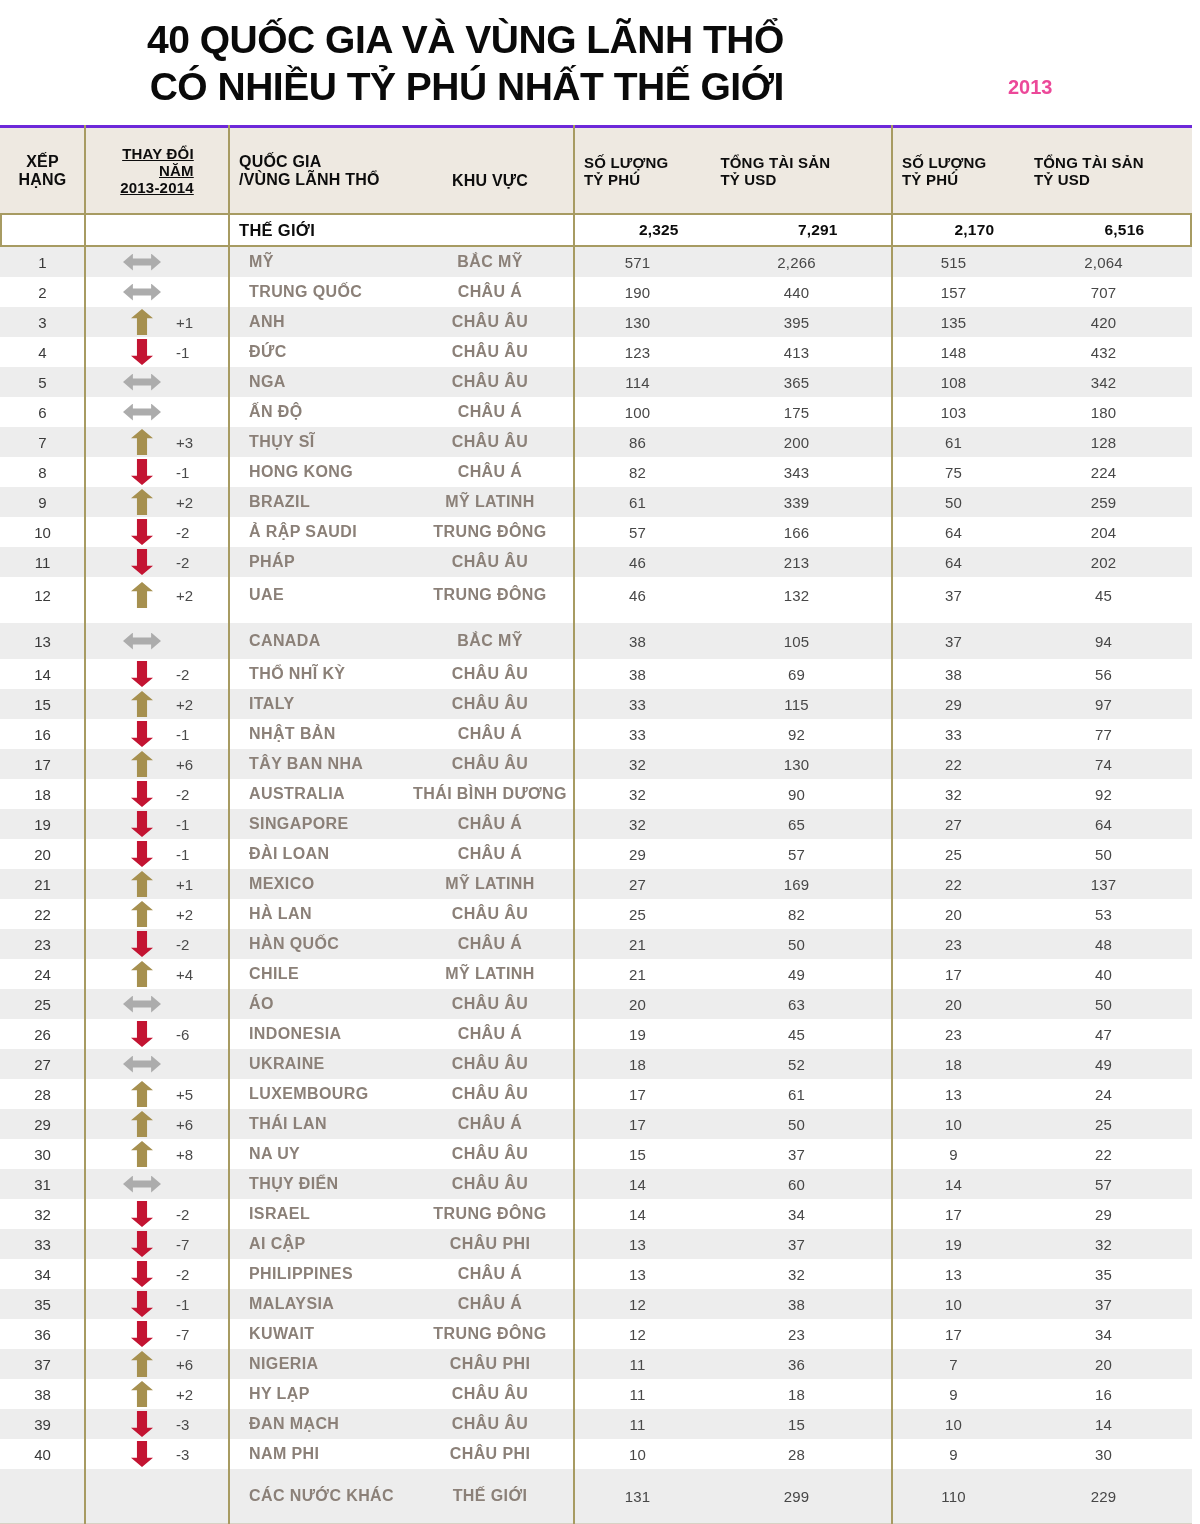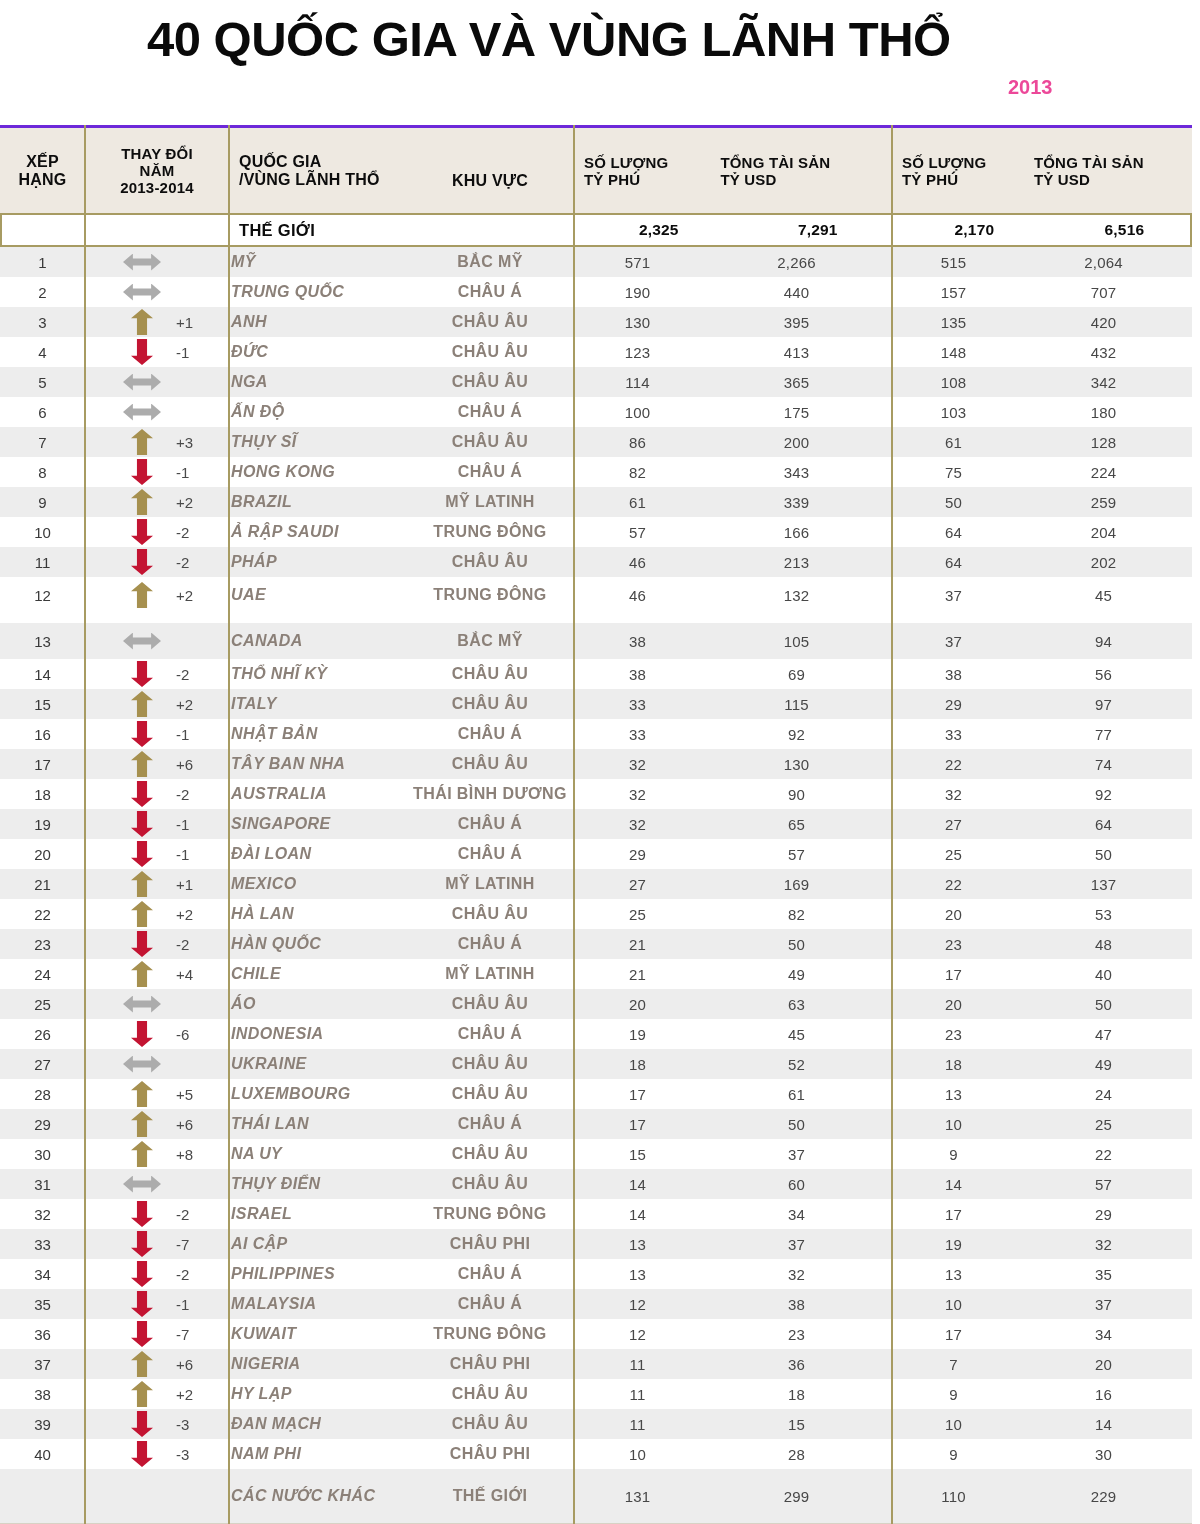"40 QUỐC GIA VÀ VÙNG" .t1 { font-size: 49px -> 39px }
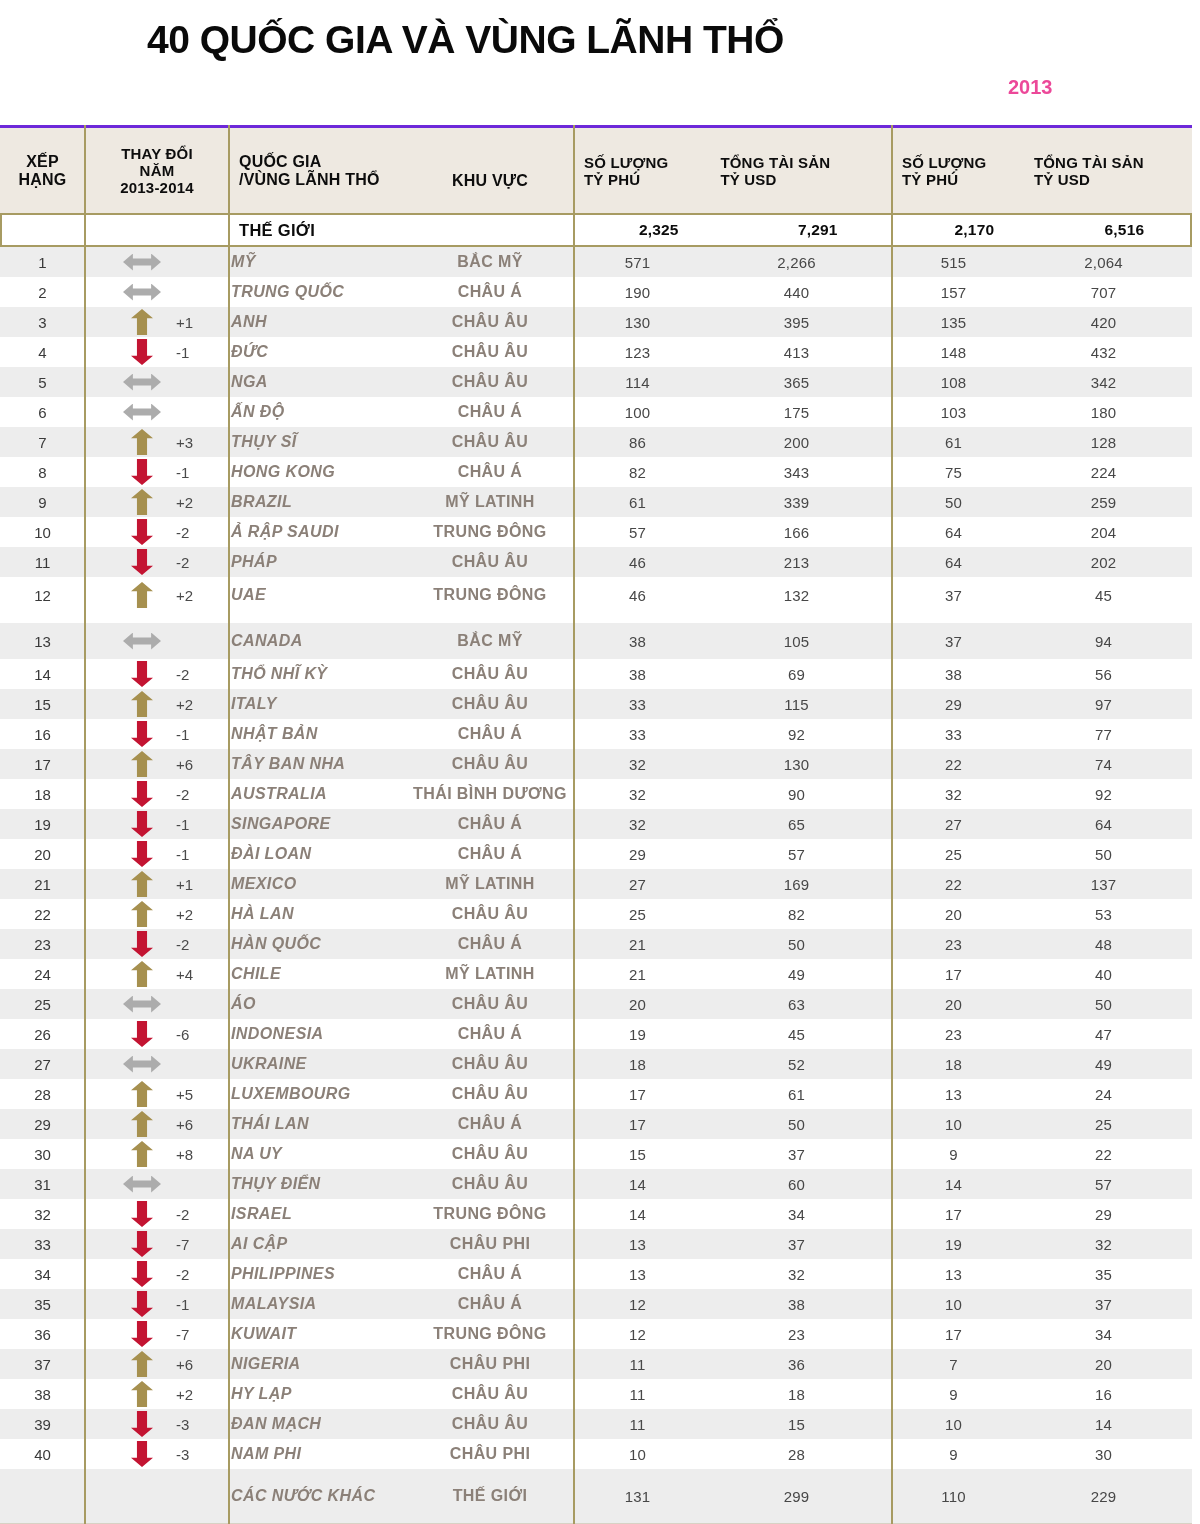"CÓ NHIỀU TỶ PHÚ NHẤT" div.t1 { html: none -> <div>CÓ NHIỀU TỶ PHÚ NHẤT THẾ GIỚI</div> }
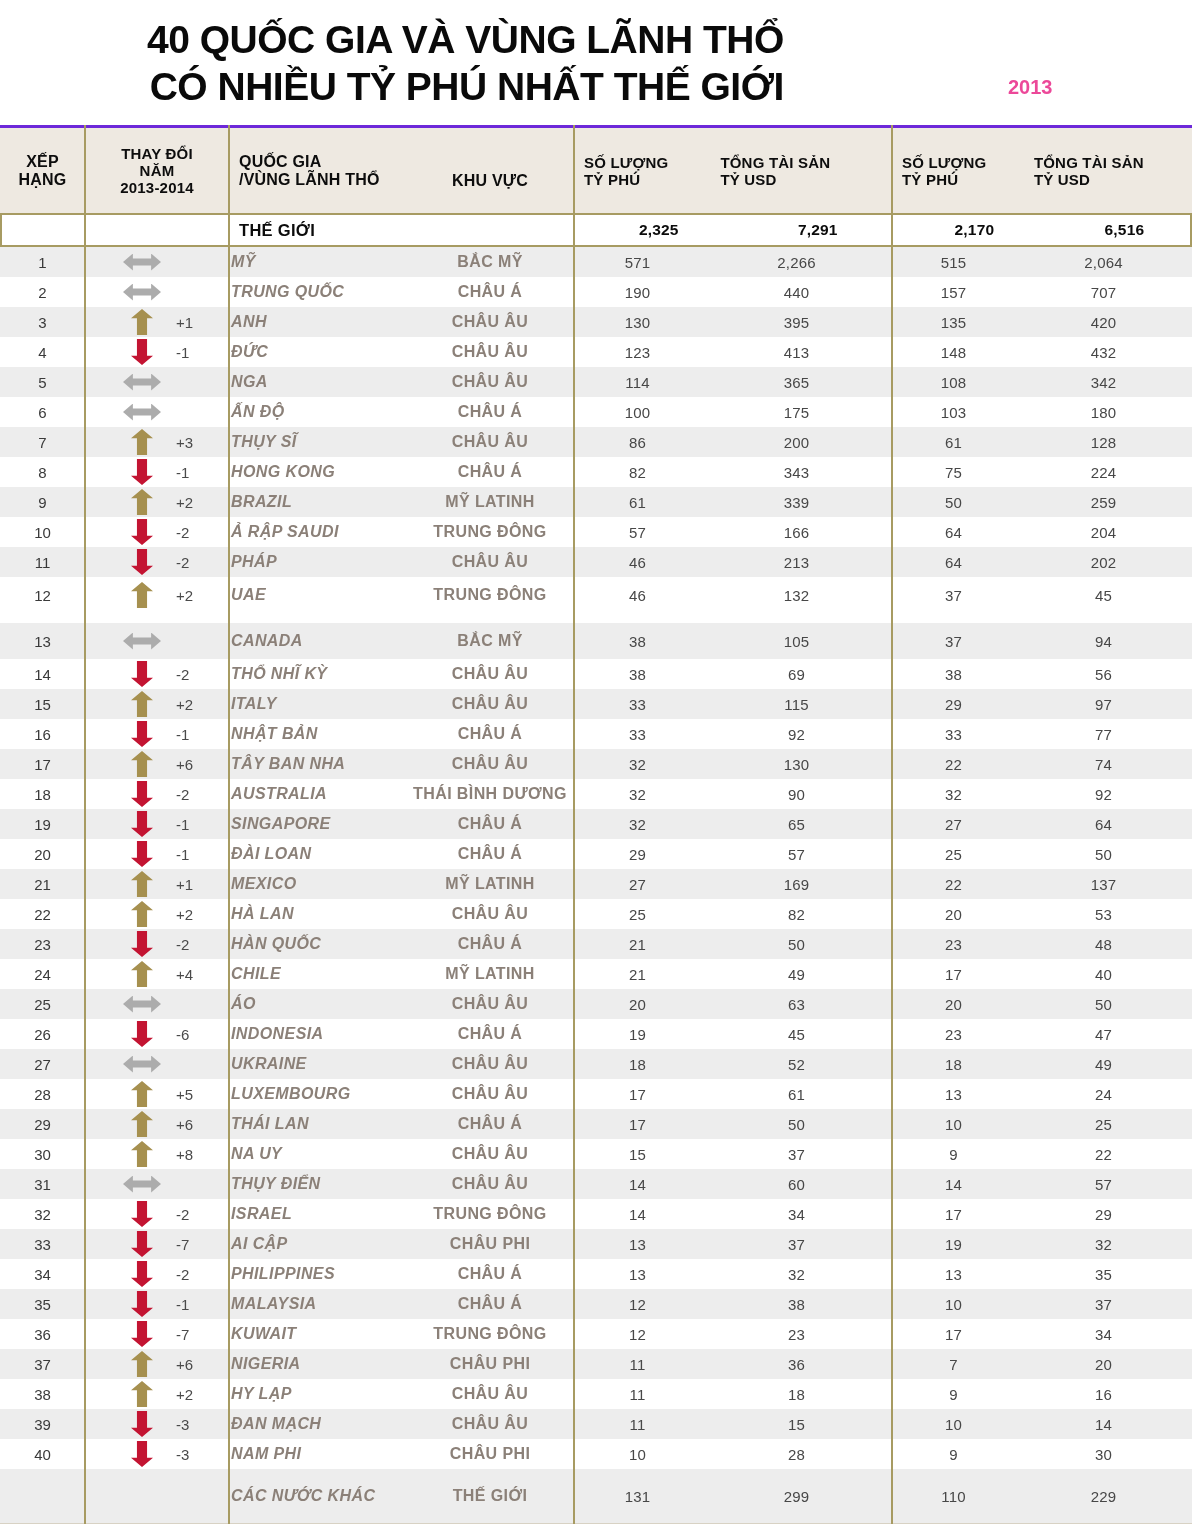"THAY ĐỔI" .thead .c-change { text-align: center -> right; text-decoration: none -> underline }
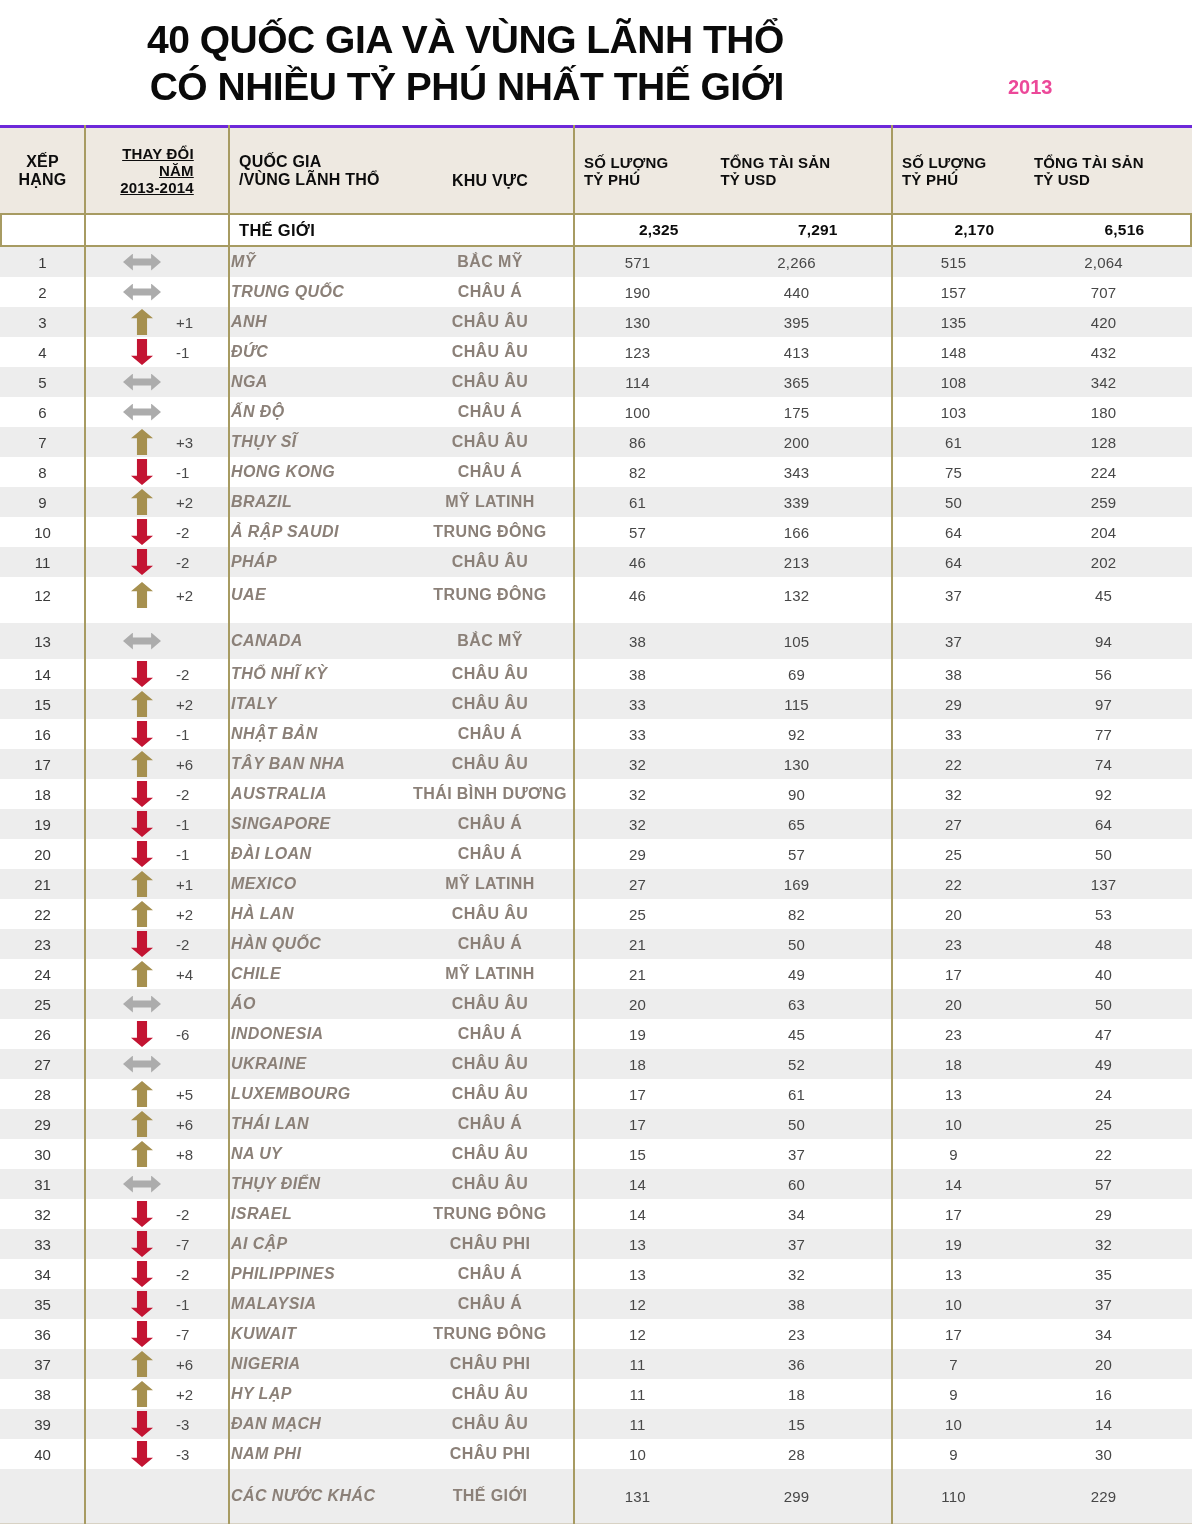"MỸ" .country { font-style: italic -> none; padding-left: 2px -> 20px }
